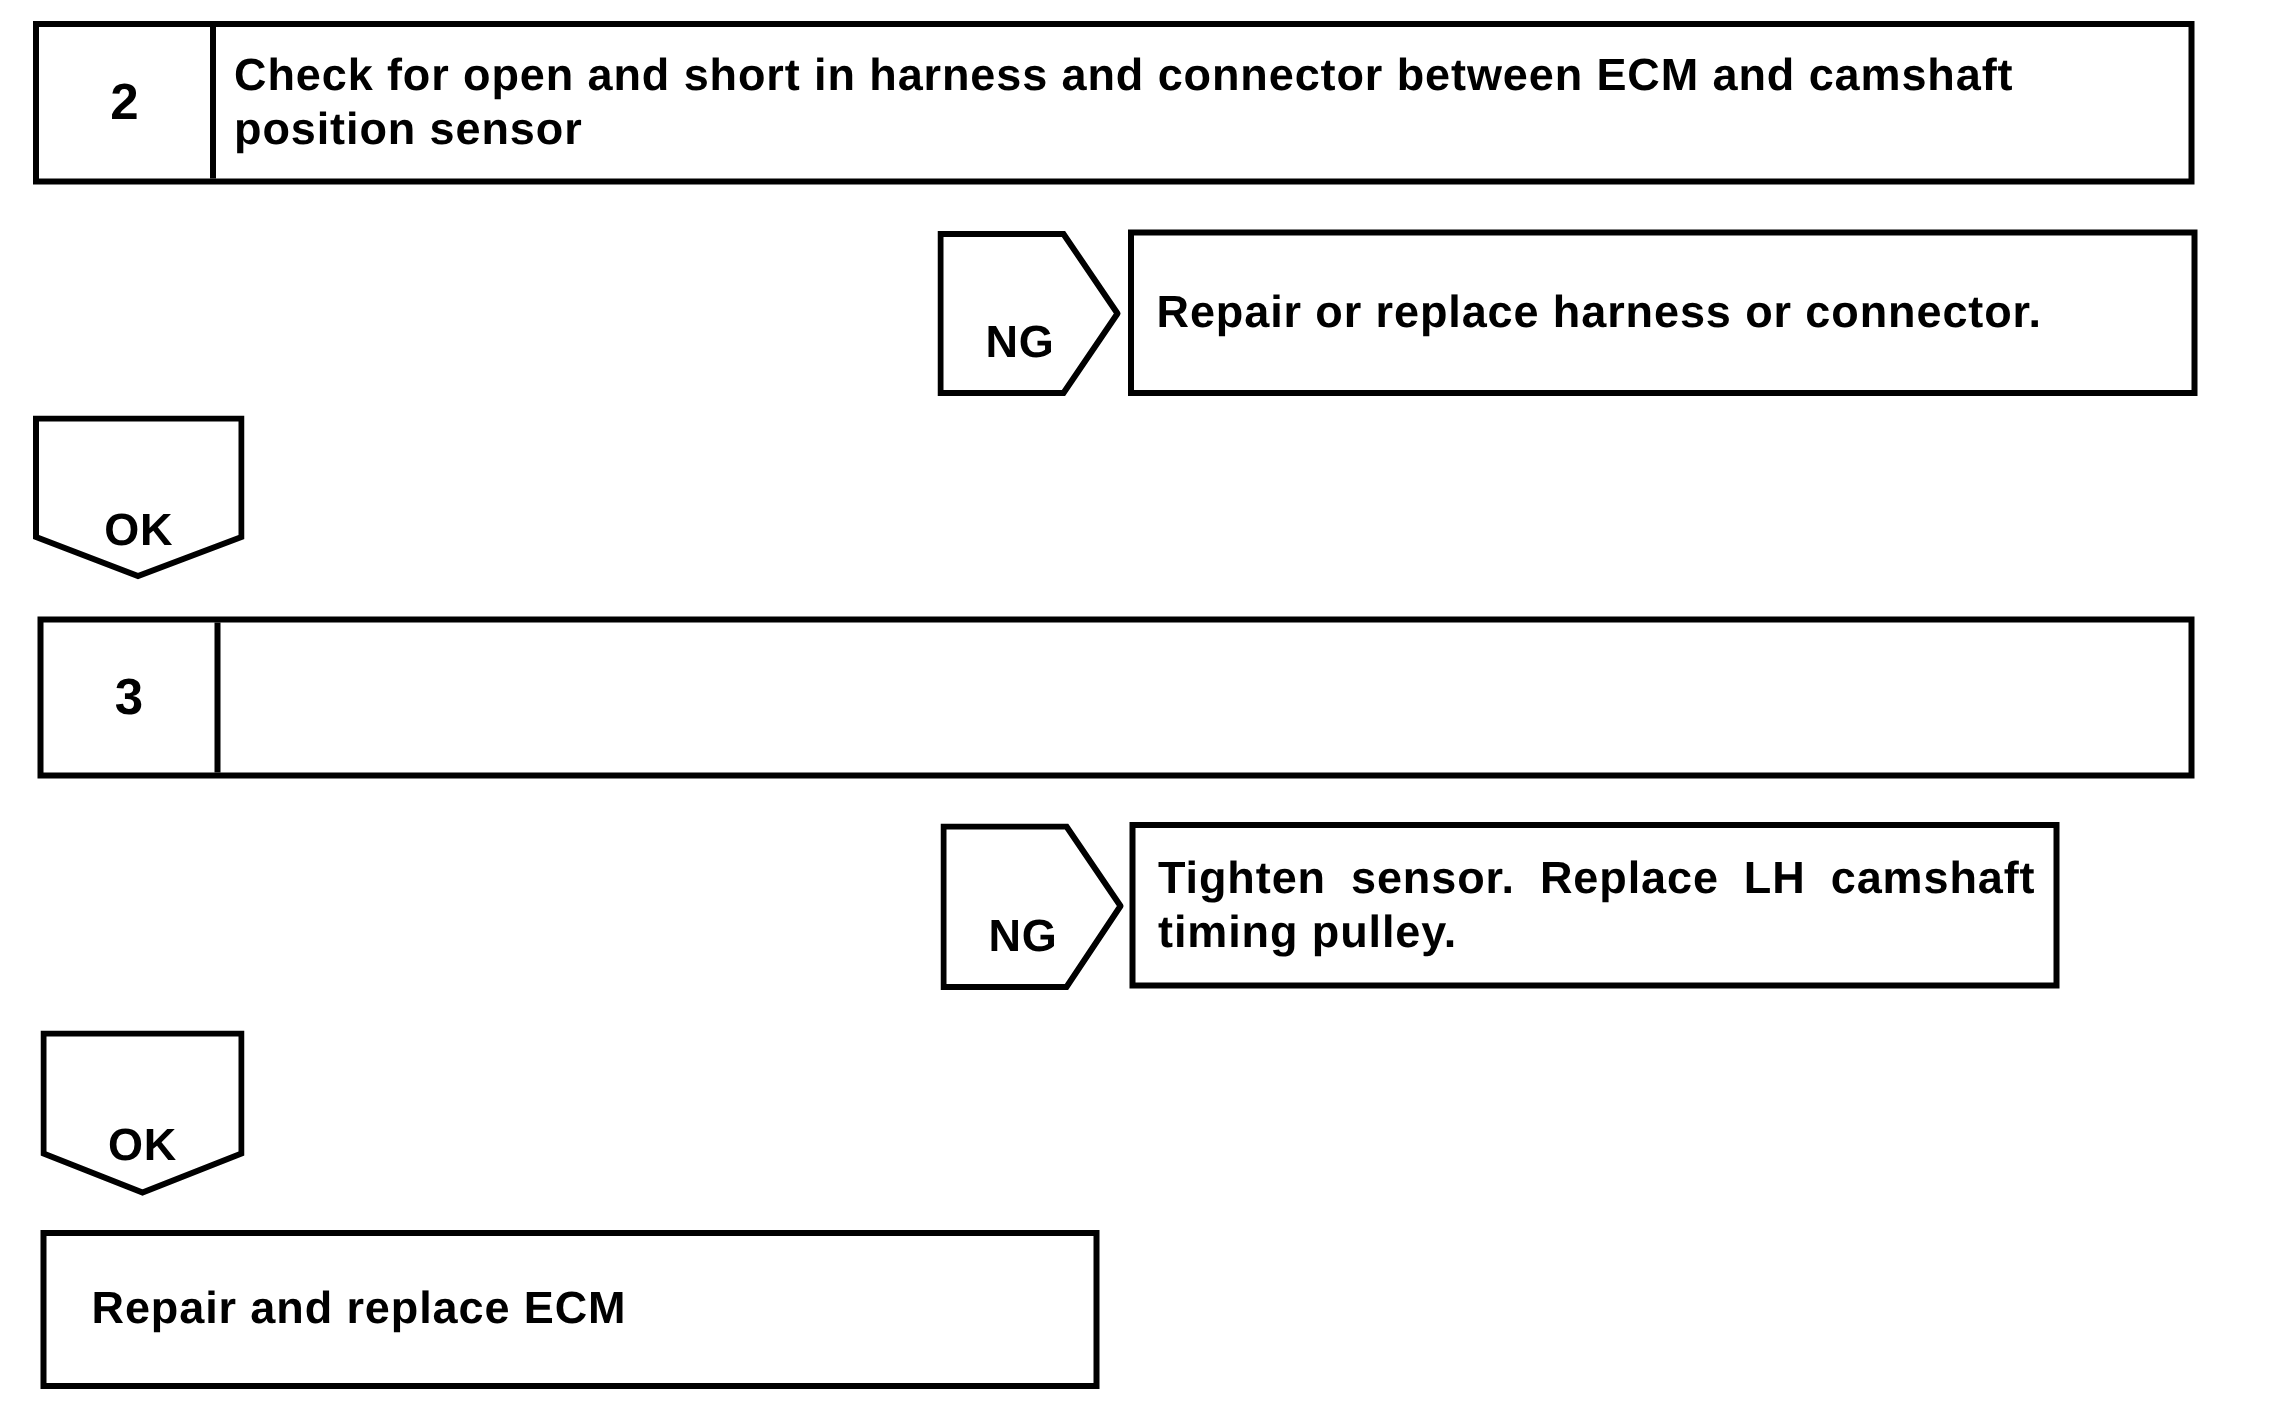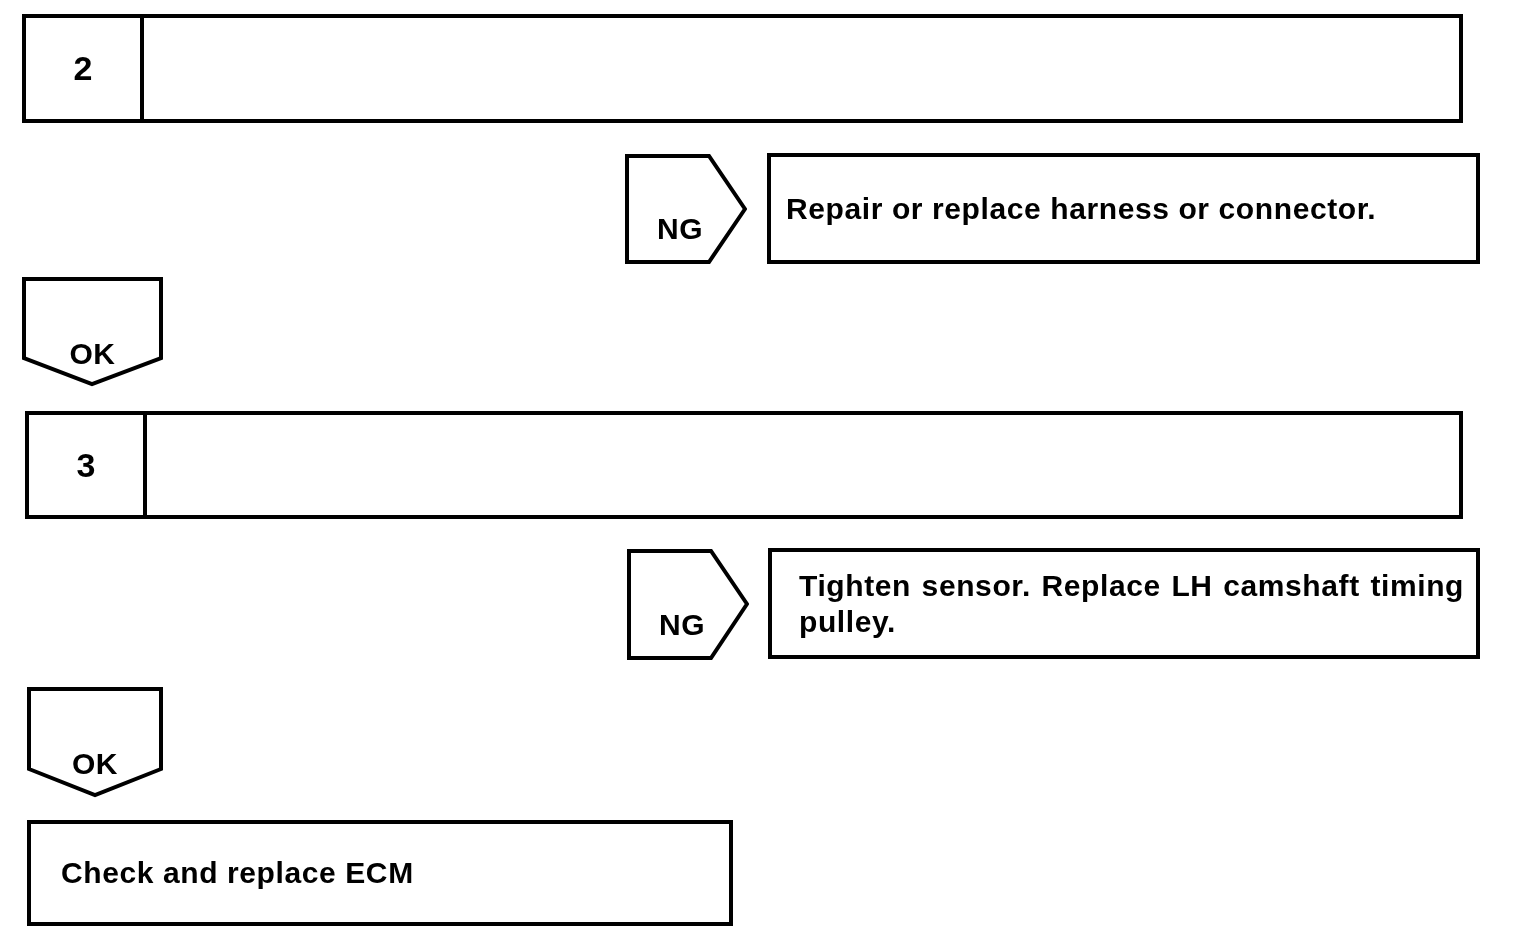"Check for open and short" div.step-text { html: none -> <div>Check for open and short in harness and connector between ECM and camshaft position sensor</div> }
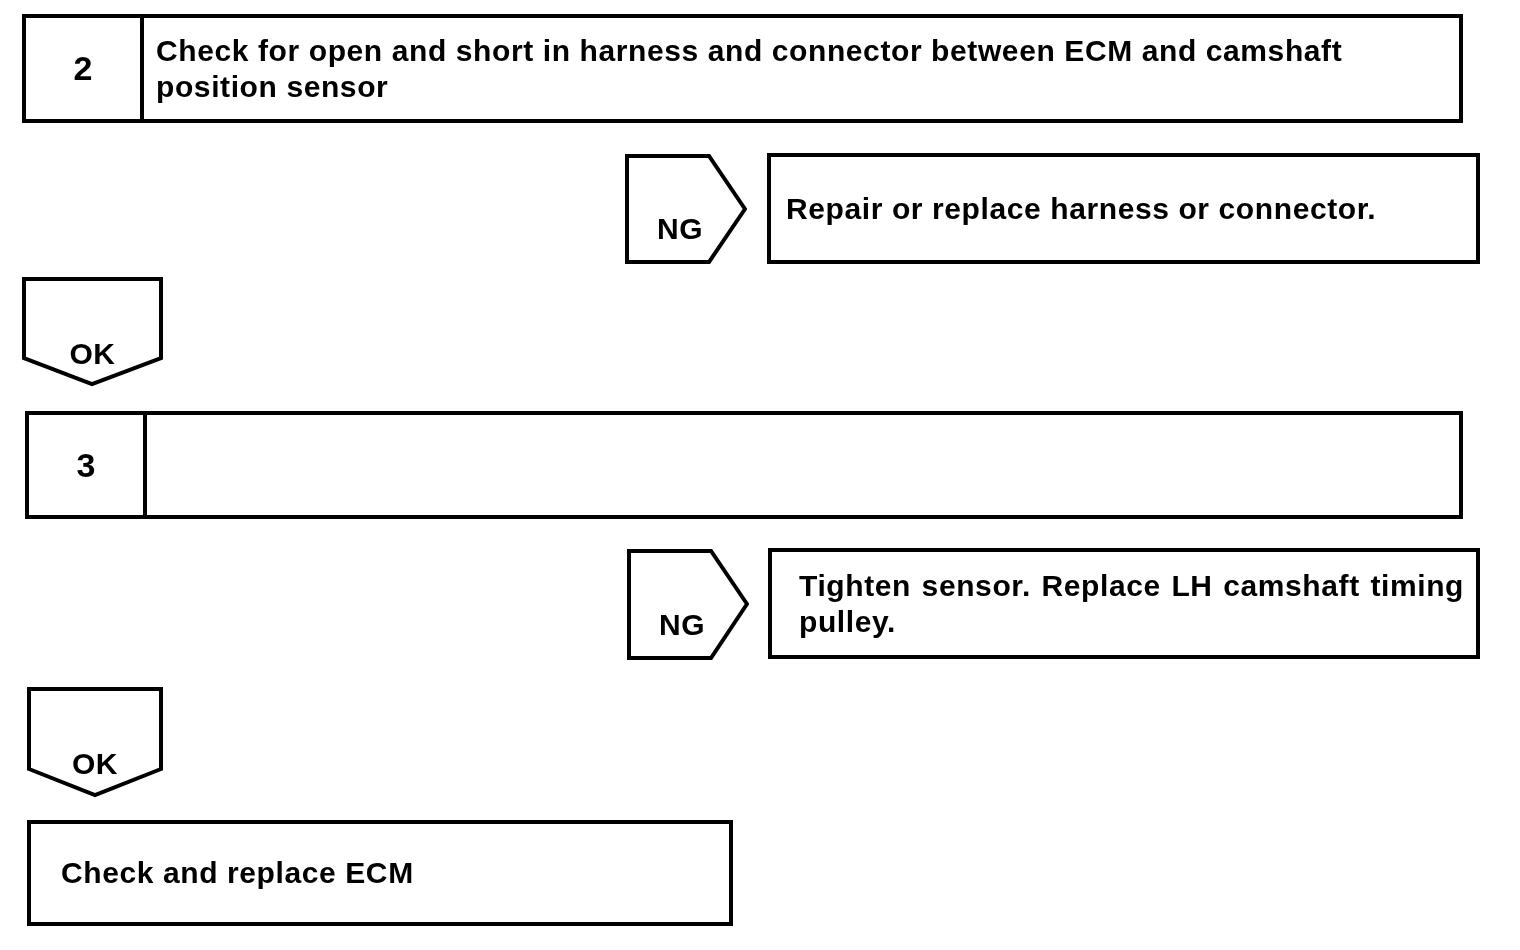"Repair or replace harness or" .action-box { margin-left: 15px -> none }
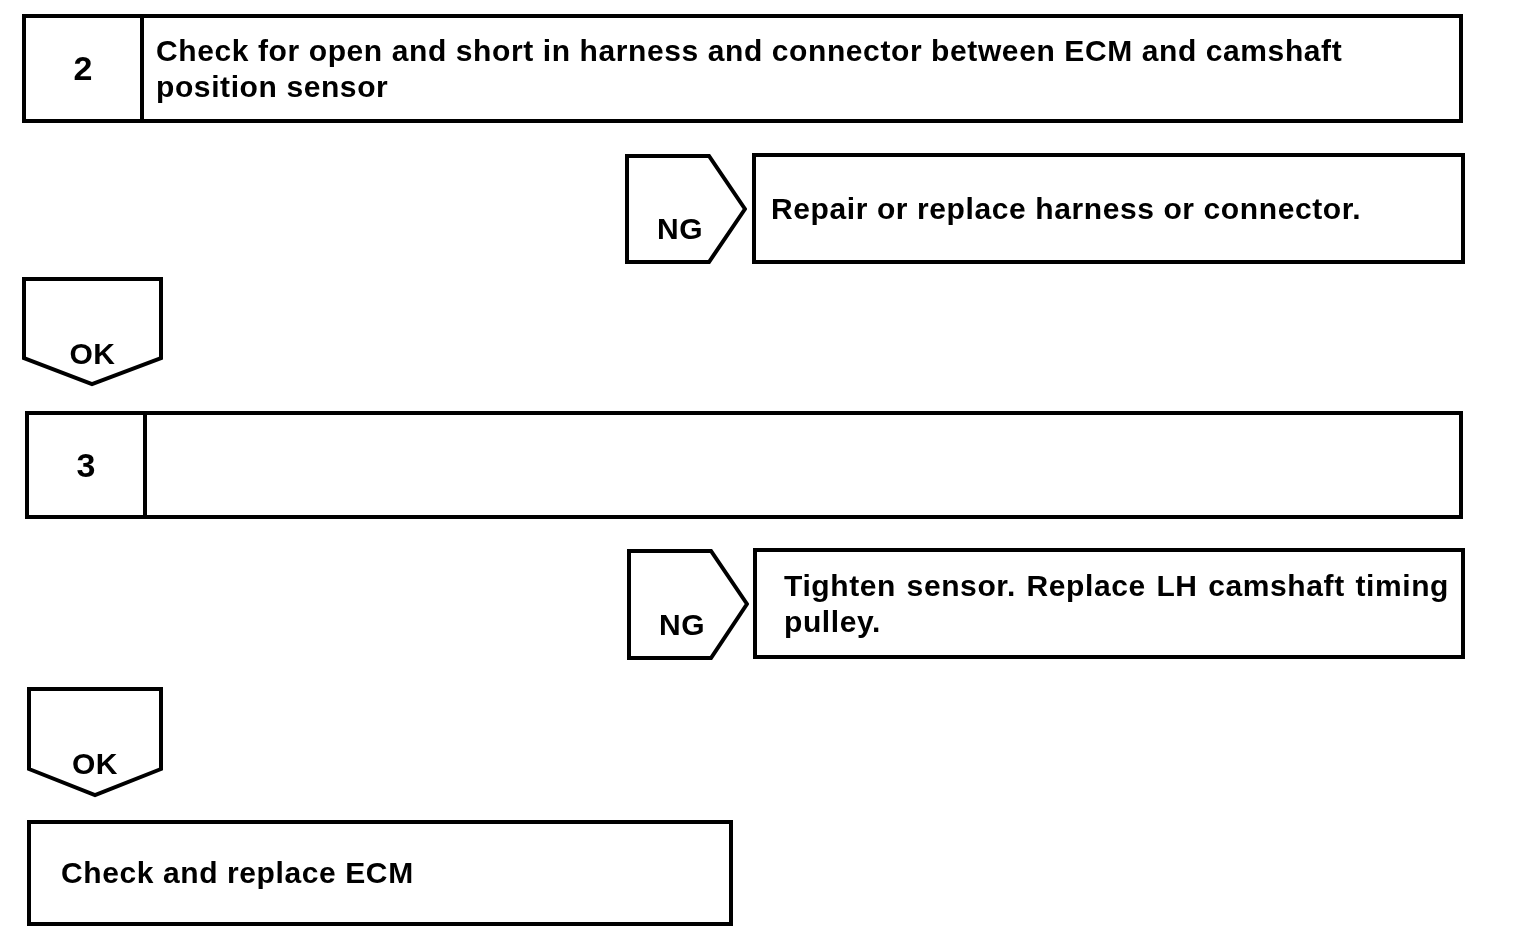"Tighten sensor. Replace LH camshaft" div.abs { padding-left: 12px -> none; width: 712px -> 620px }
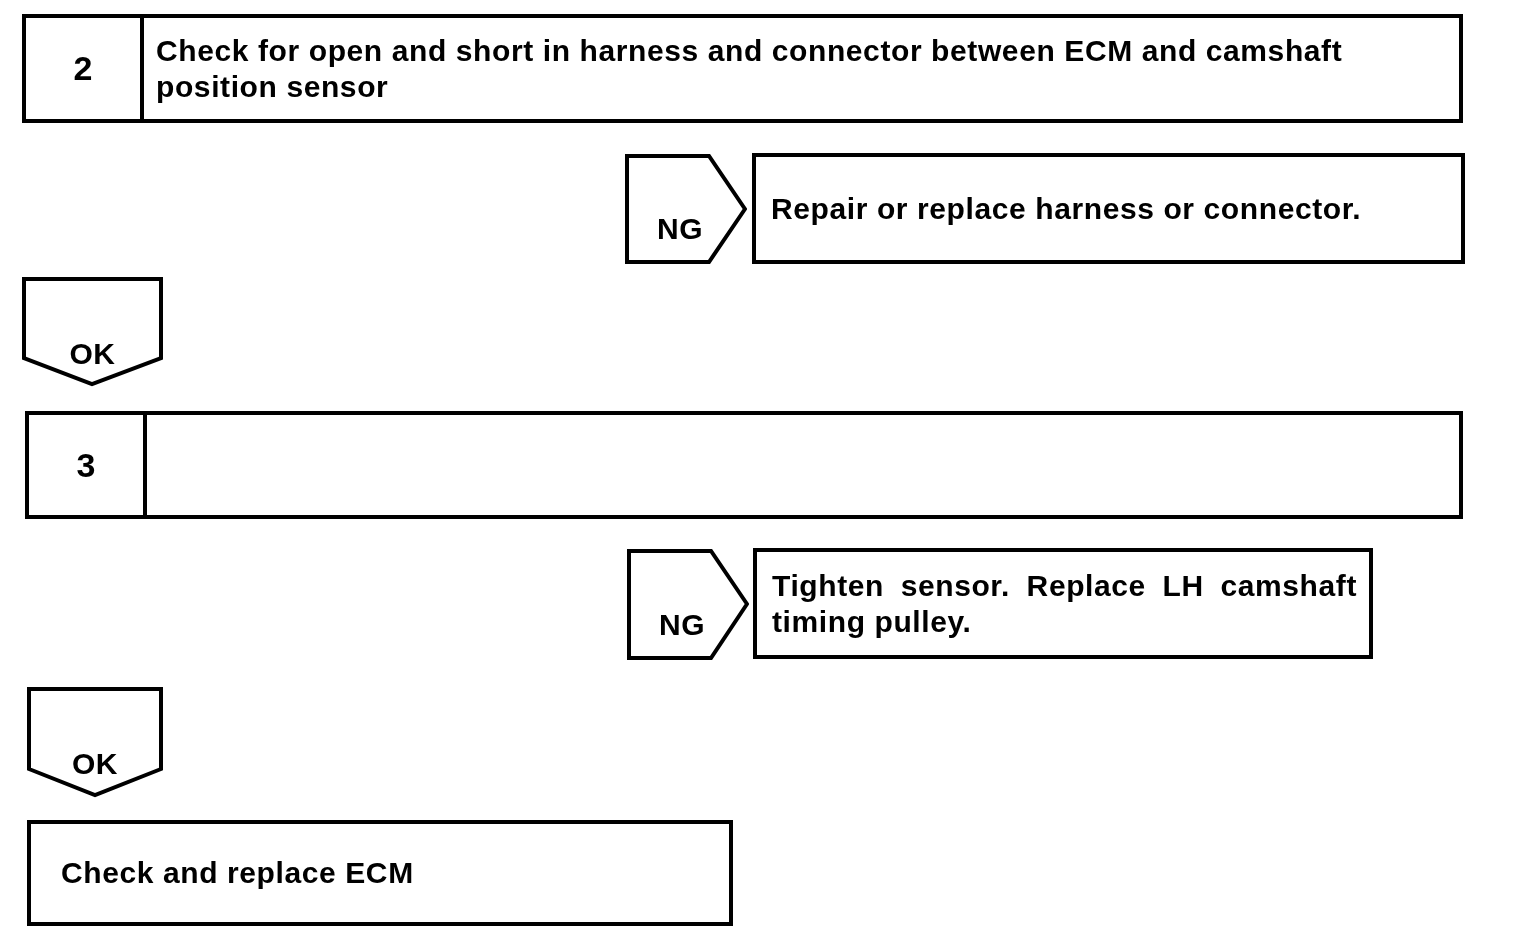"Check and replace ECM" div { text: Check -> Repair }
